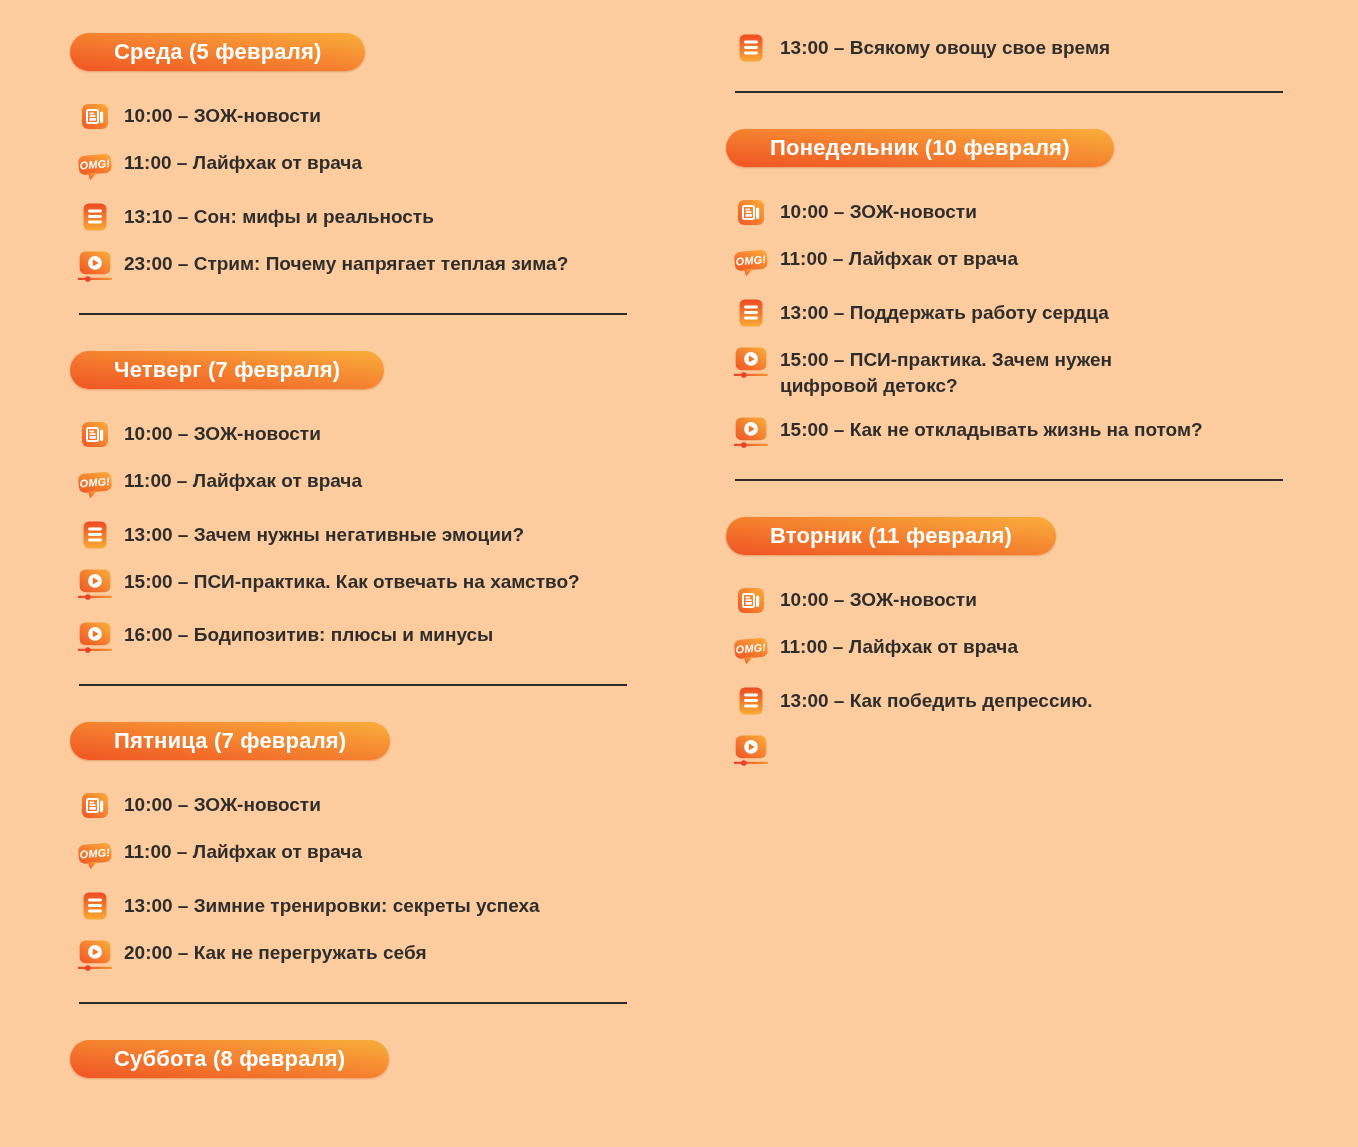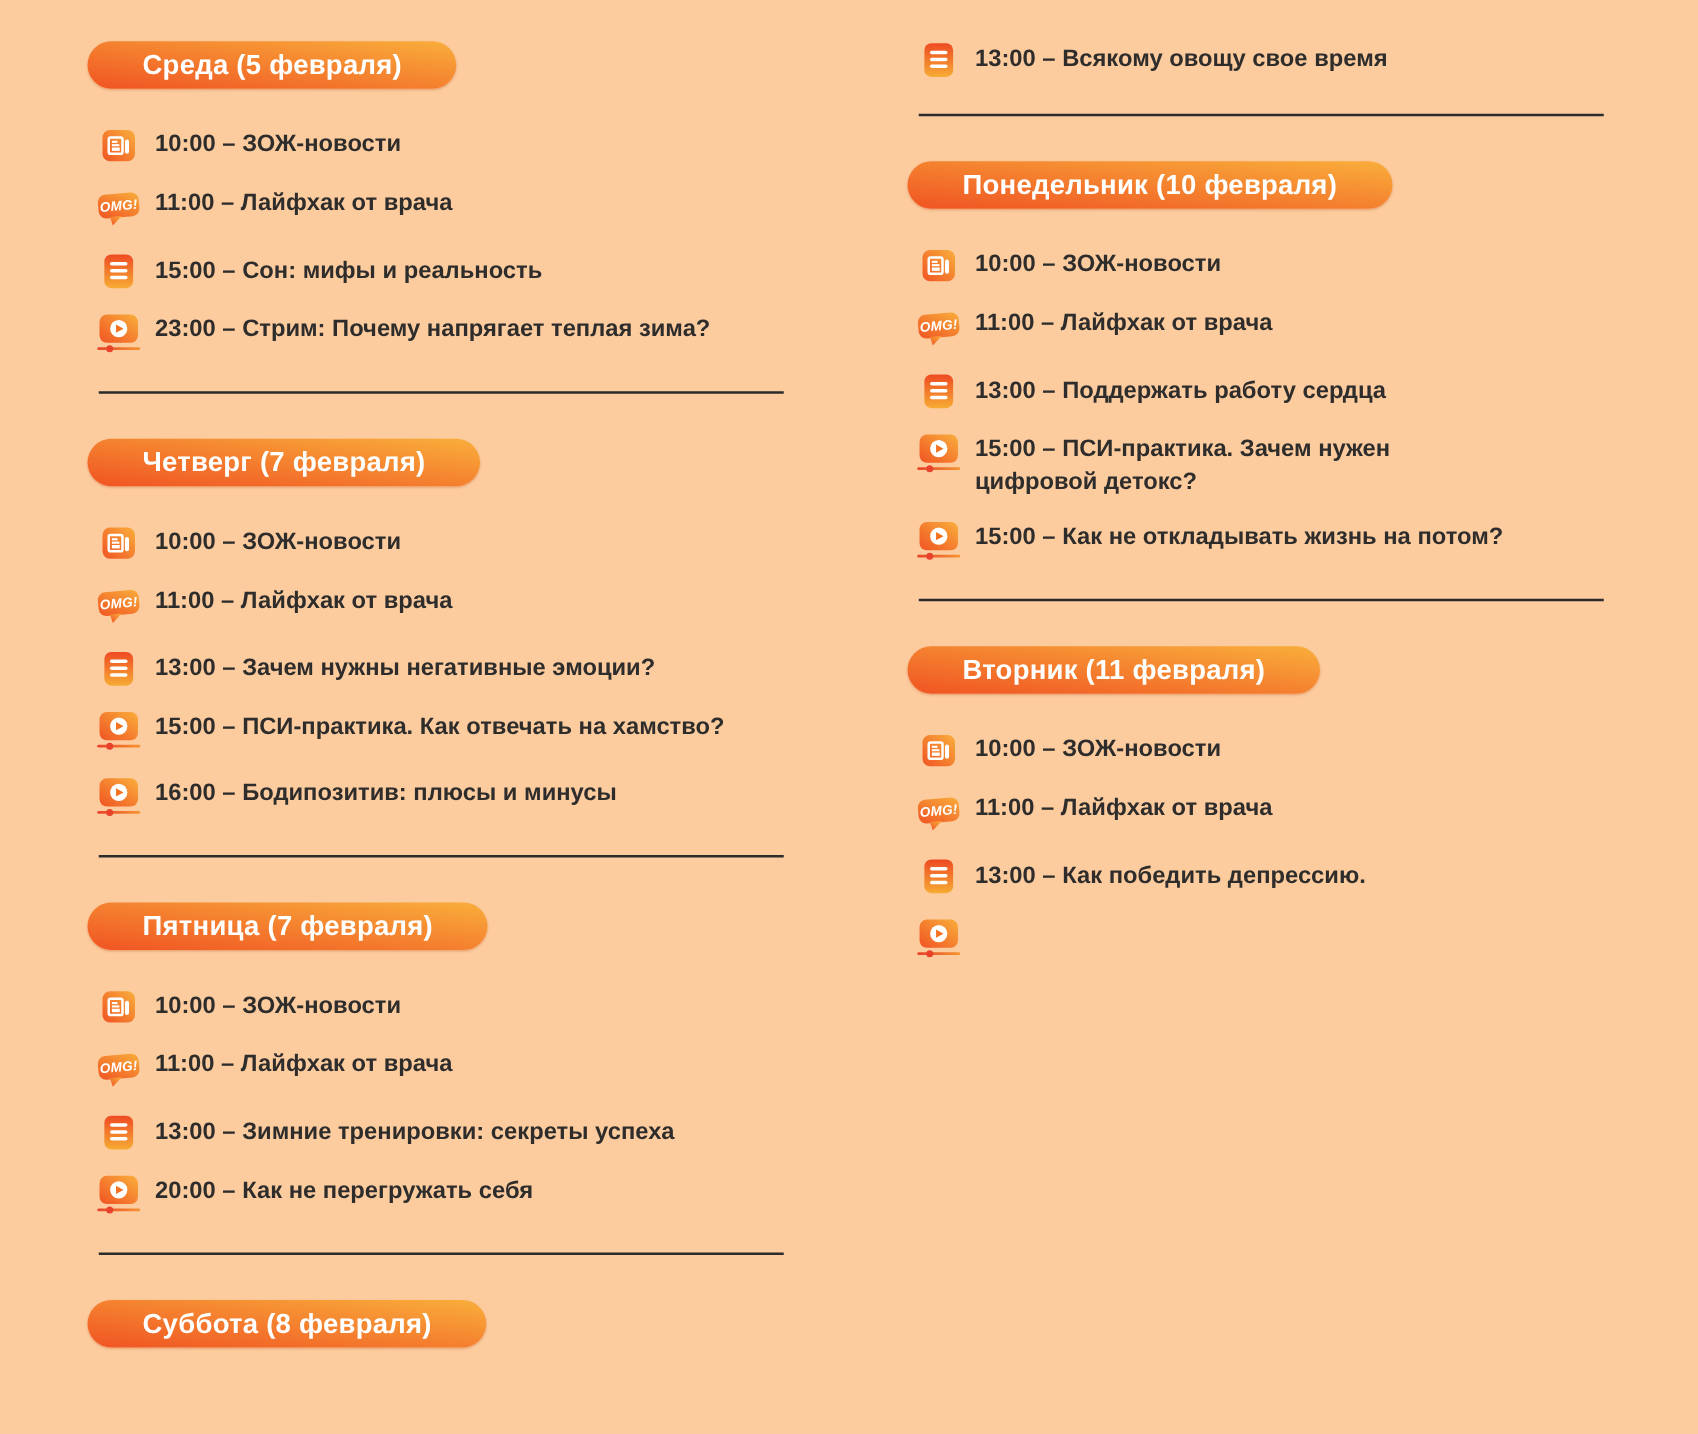"15:00 – Сон: мифы и" span.item-text { text: 15:00 -> 13:10 }
